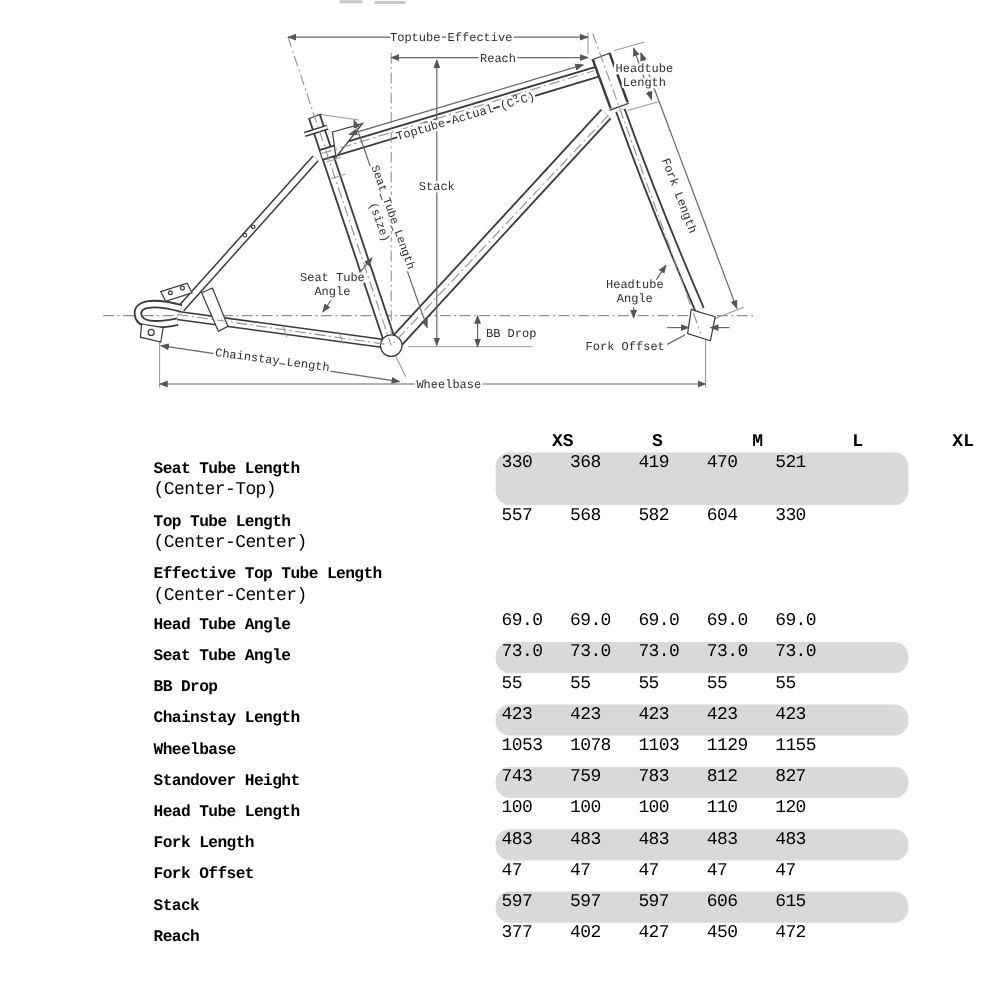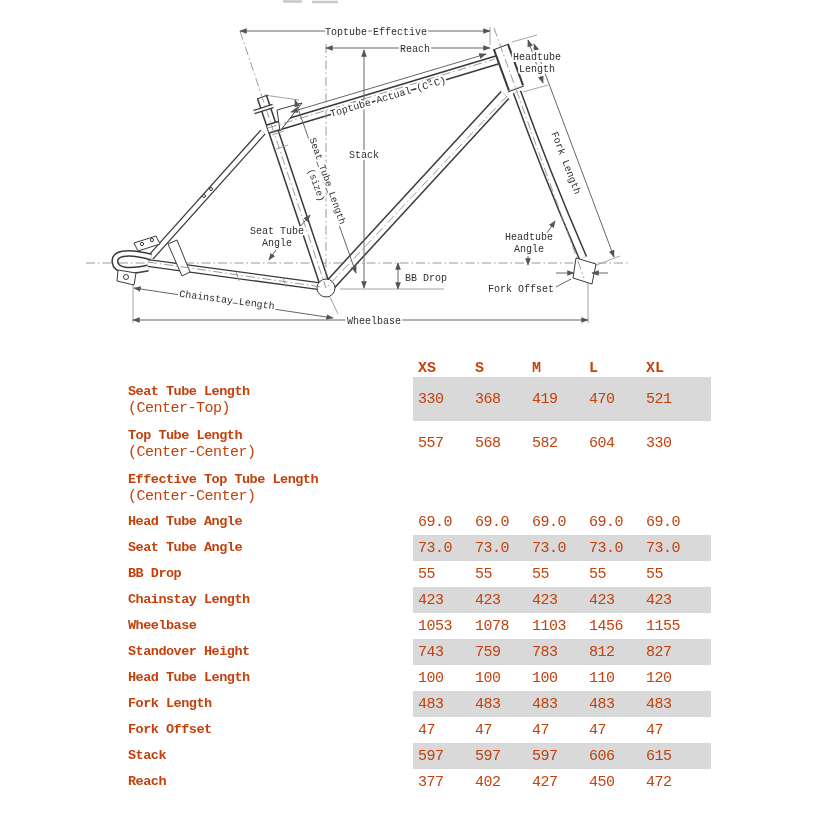"Toptube Effective" .page { color: #c2410c -> #000000 }
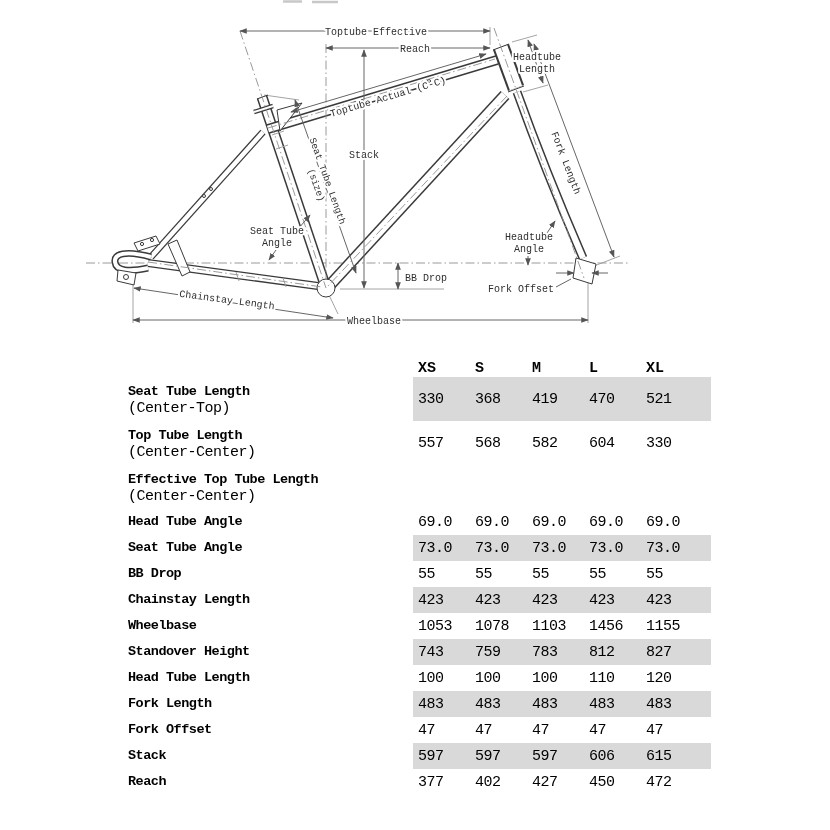"XS" .hdr span { margin-left: none -> 42px }
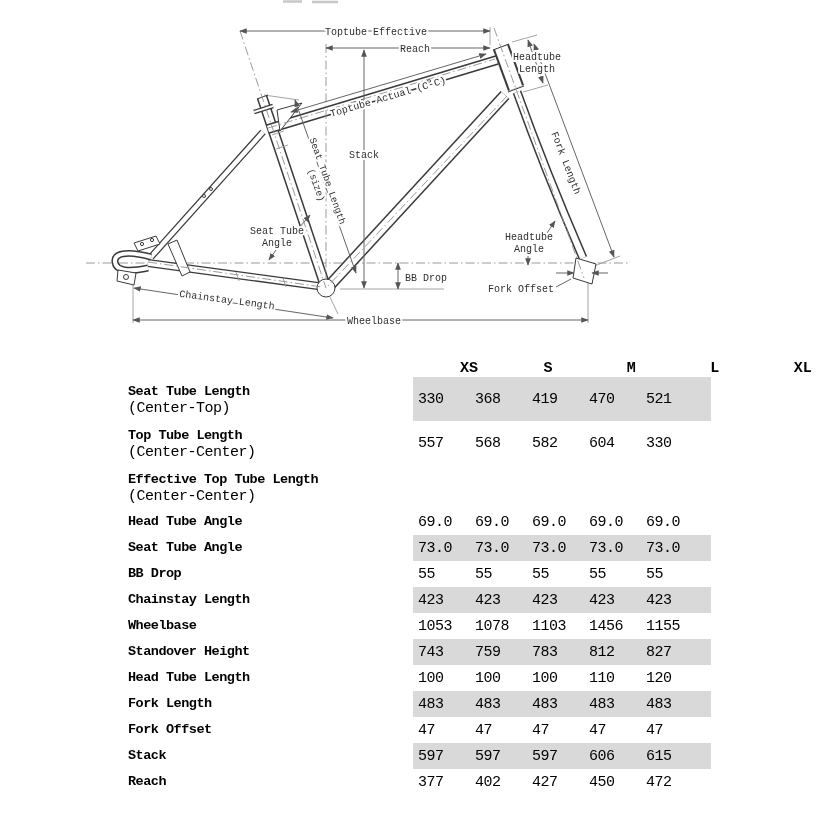"330" .vals { align-items: center -> flex-start; border-radius: none -> 12px; width: 298px -> 344px }
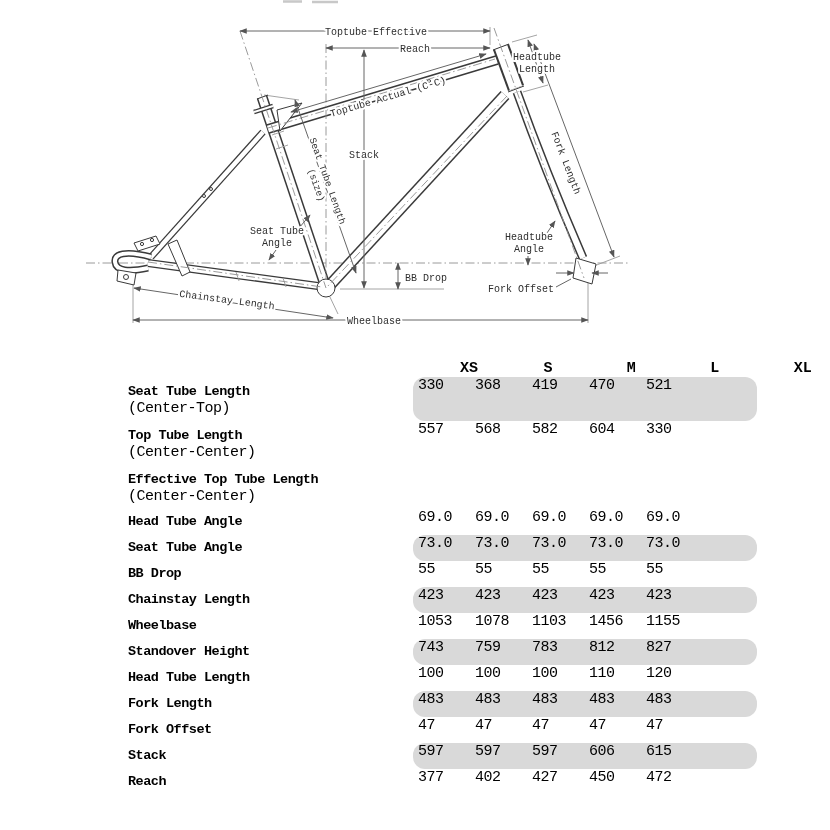"1456" span { text: 1456 -> 1129 }
